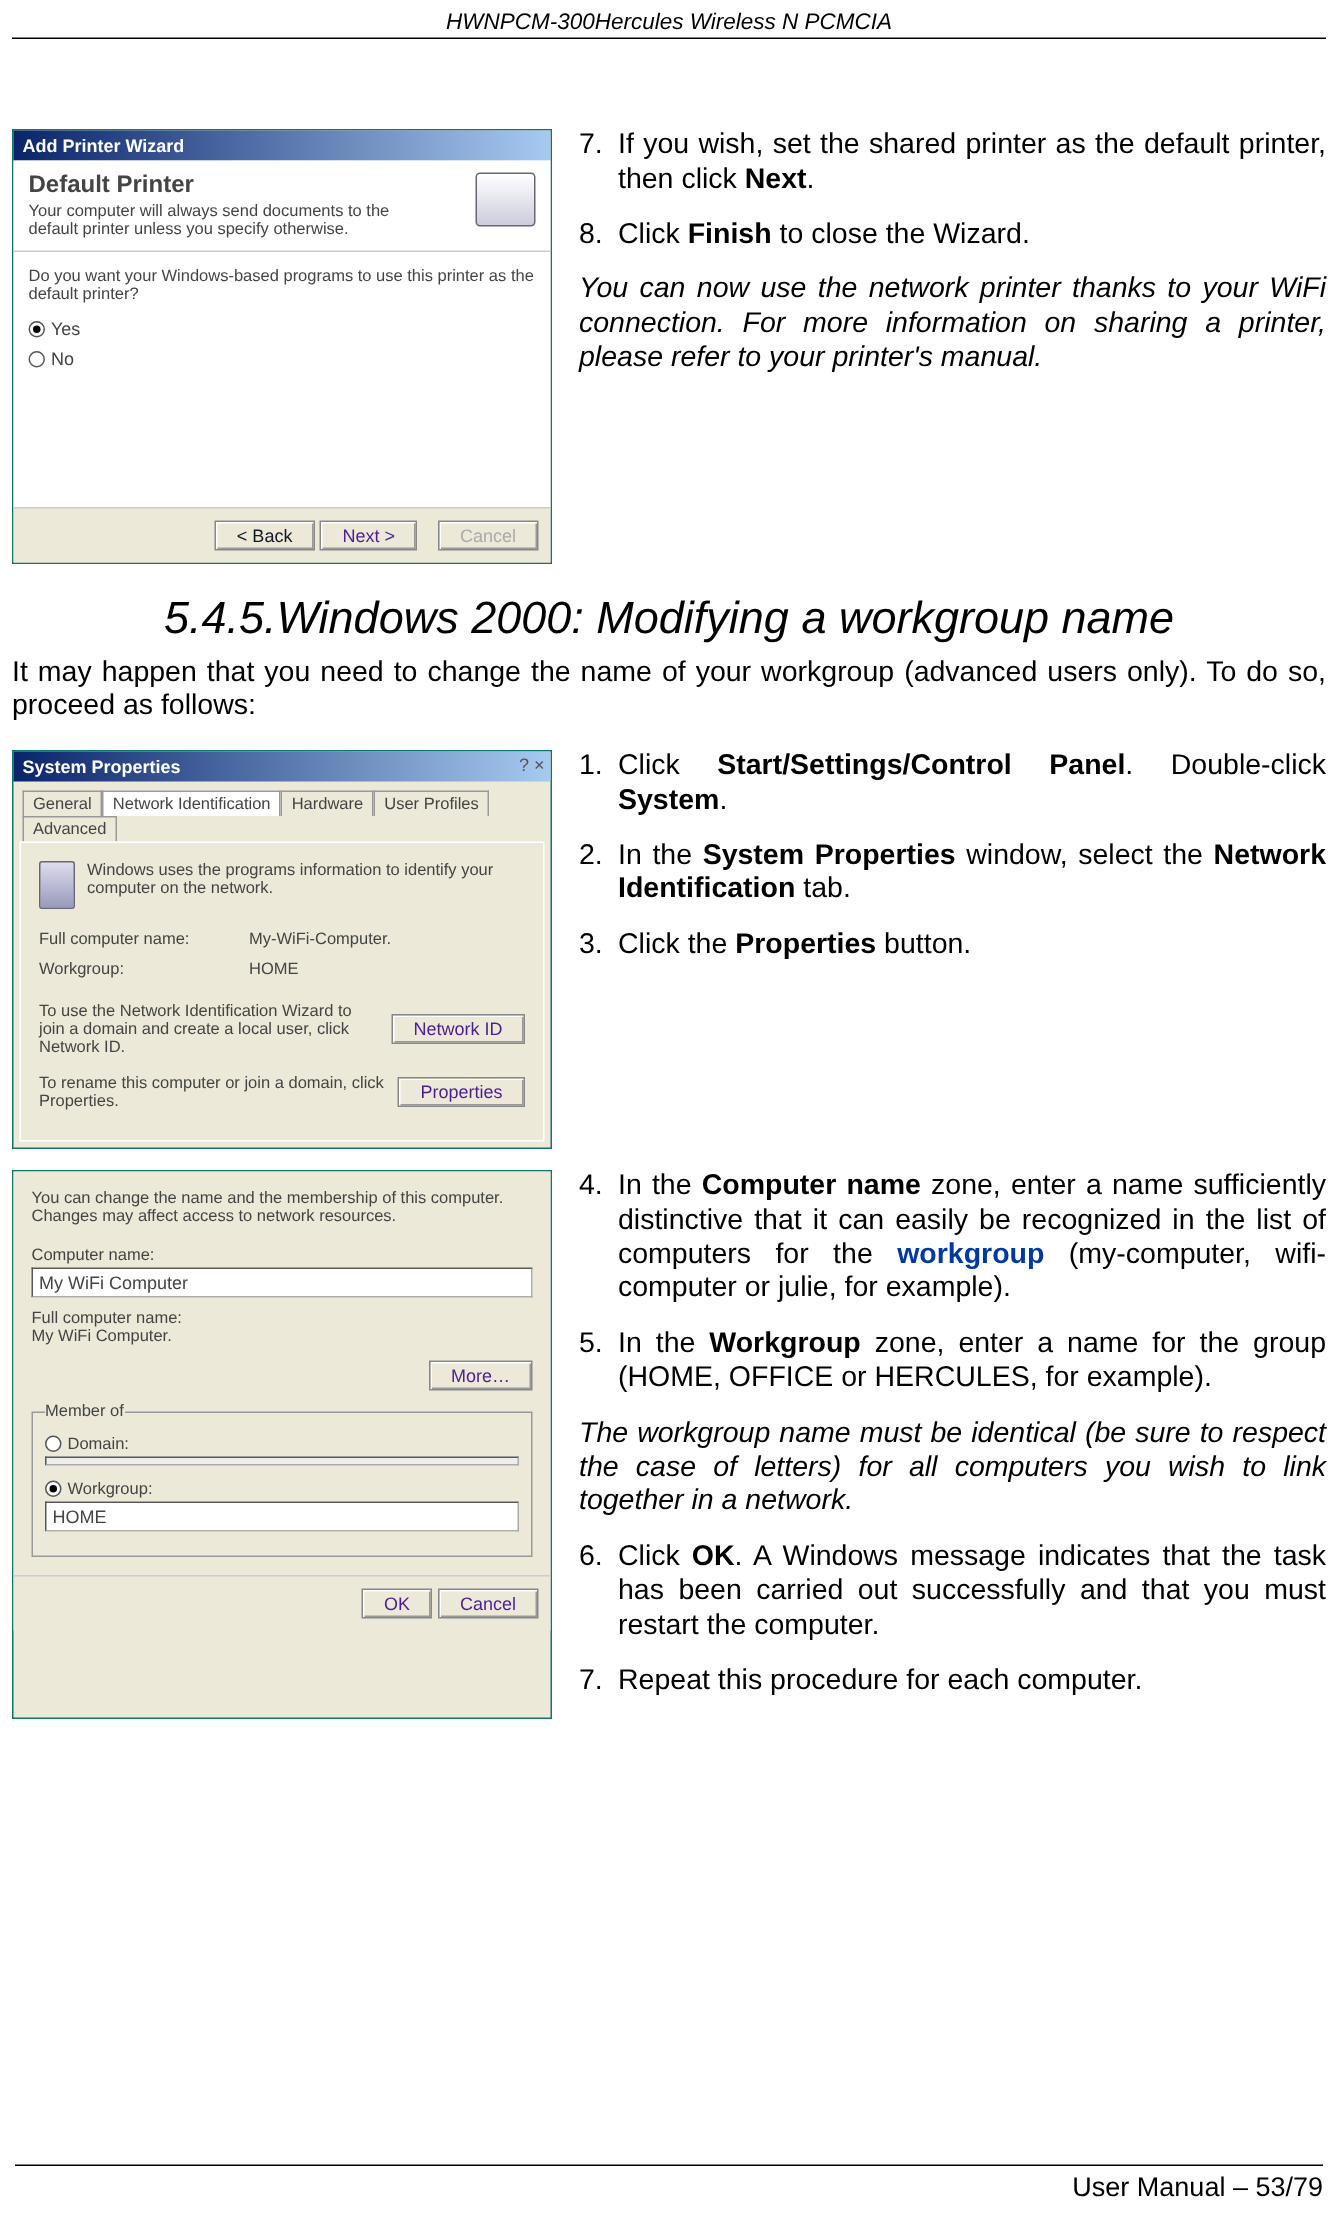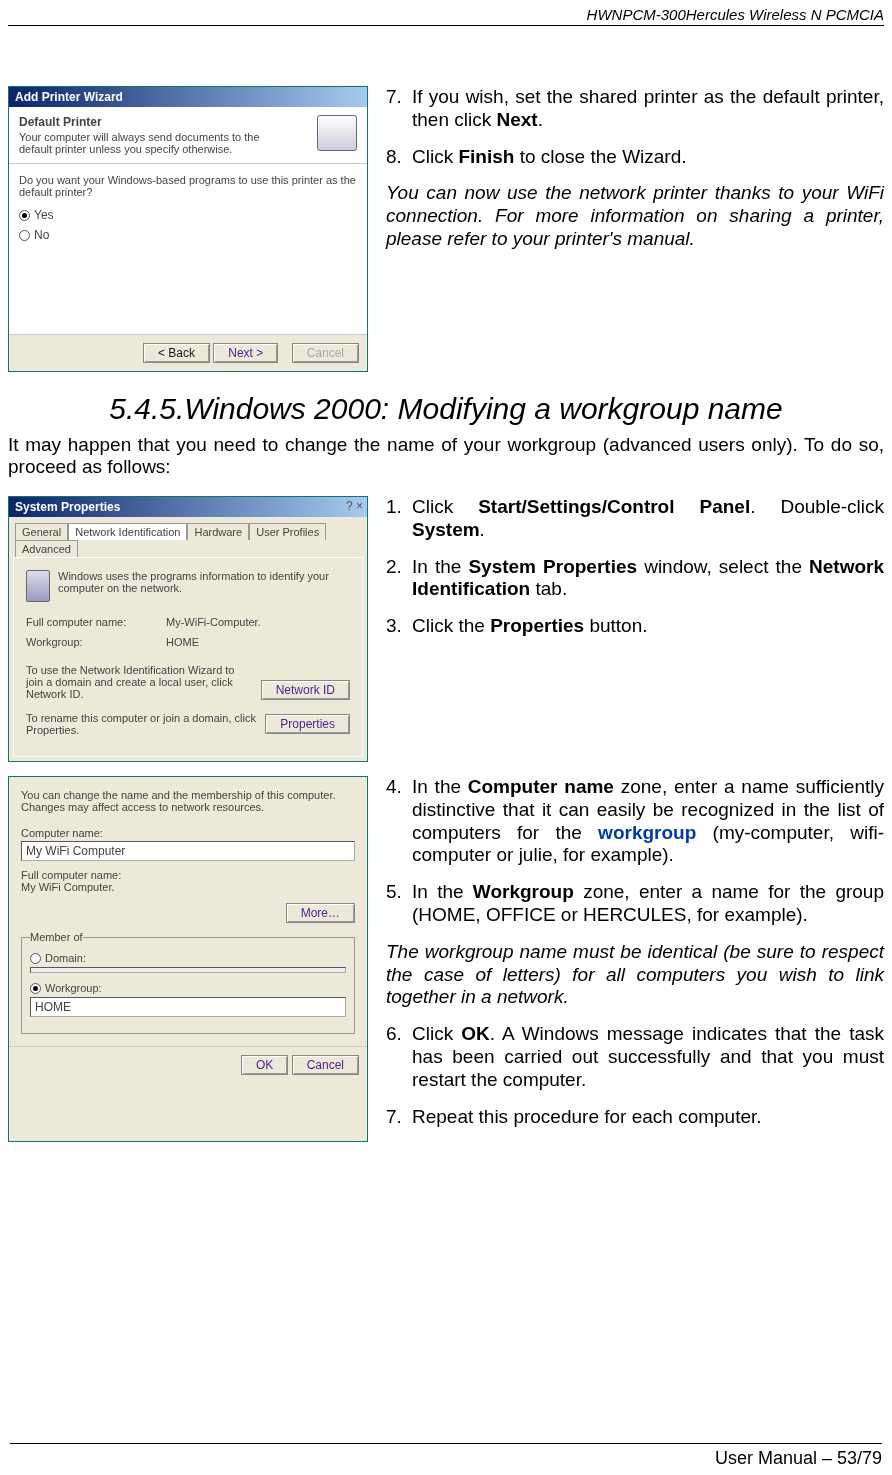"HWNPCM-300" .header { justify-content: flex-end -> center }
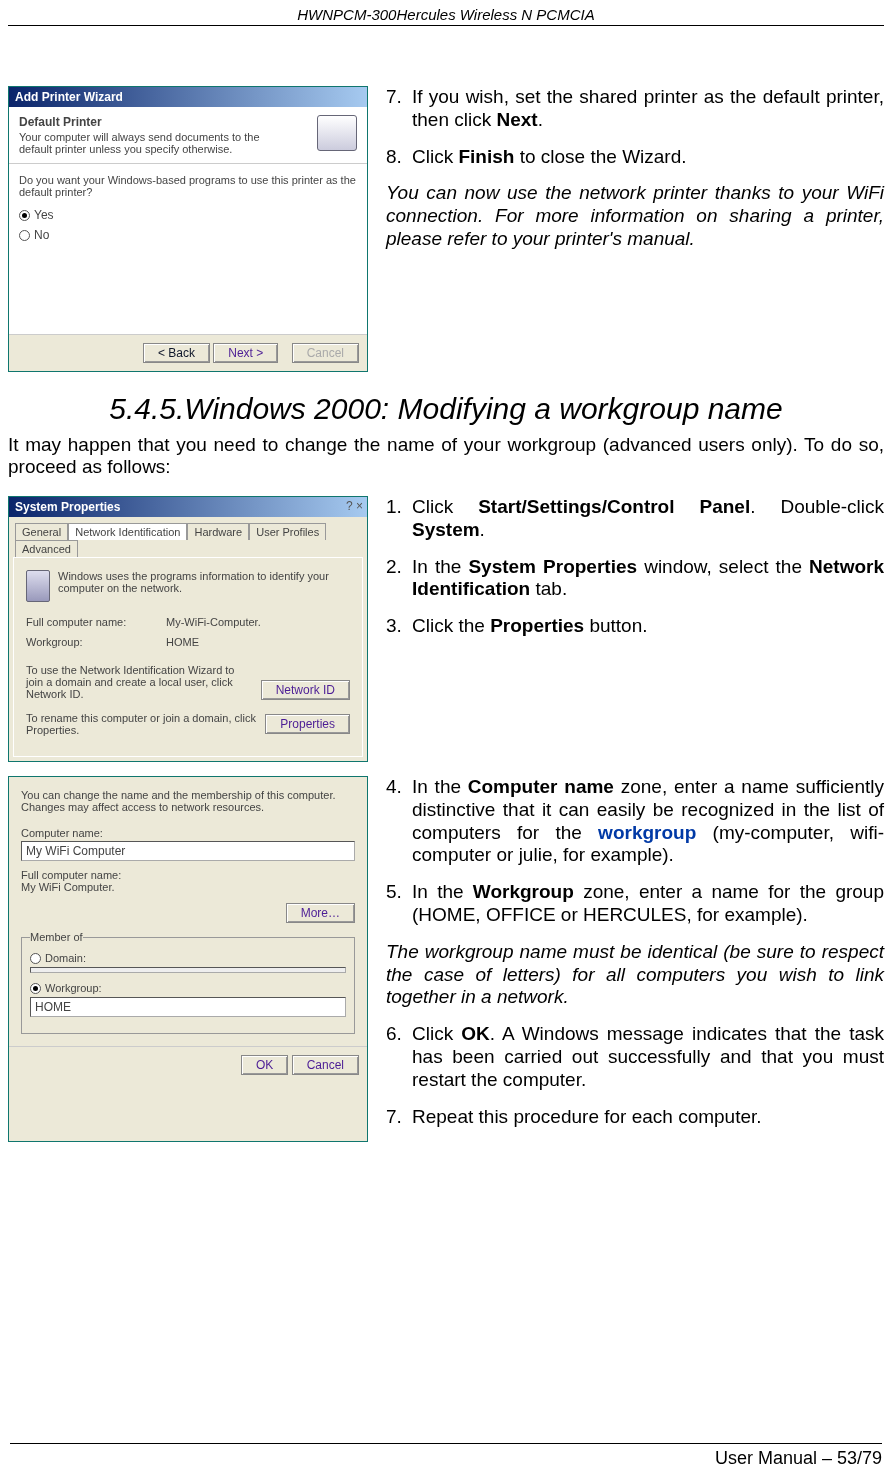"Default Printer" div.bold { font-size: 12px -> 16px }
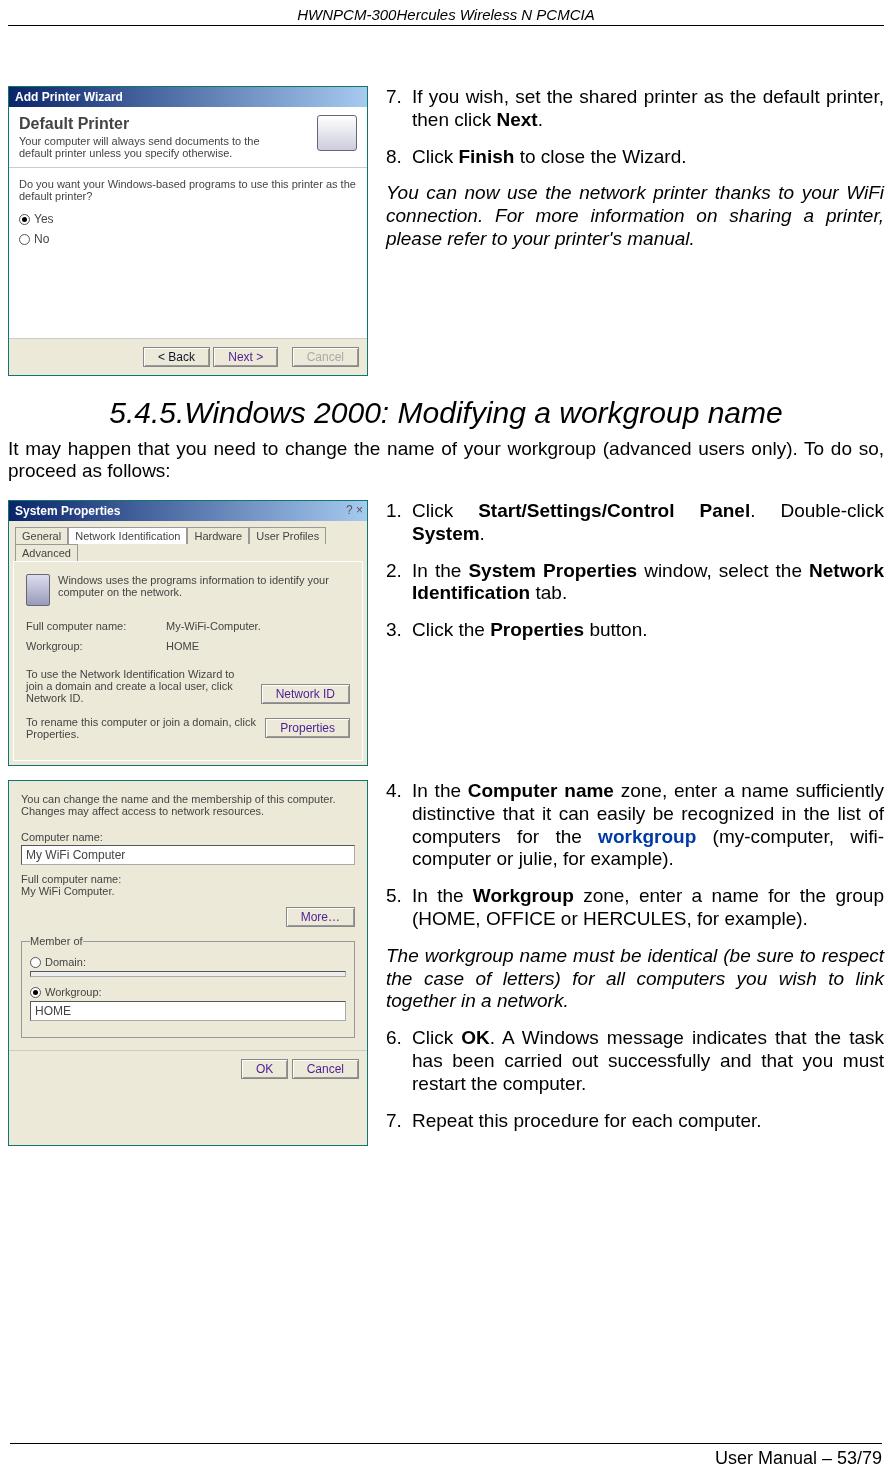"To use the Network Identification" div { align-items: flex-end -> center }
